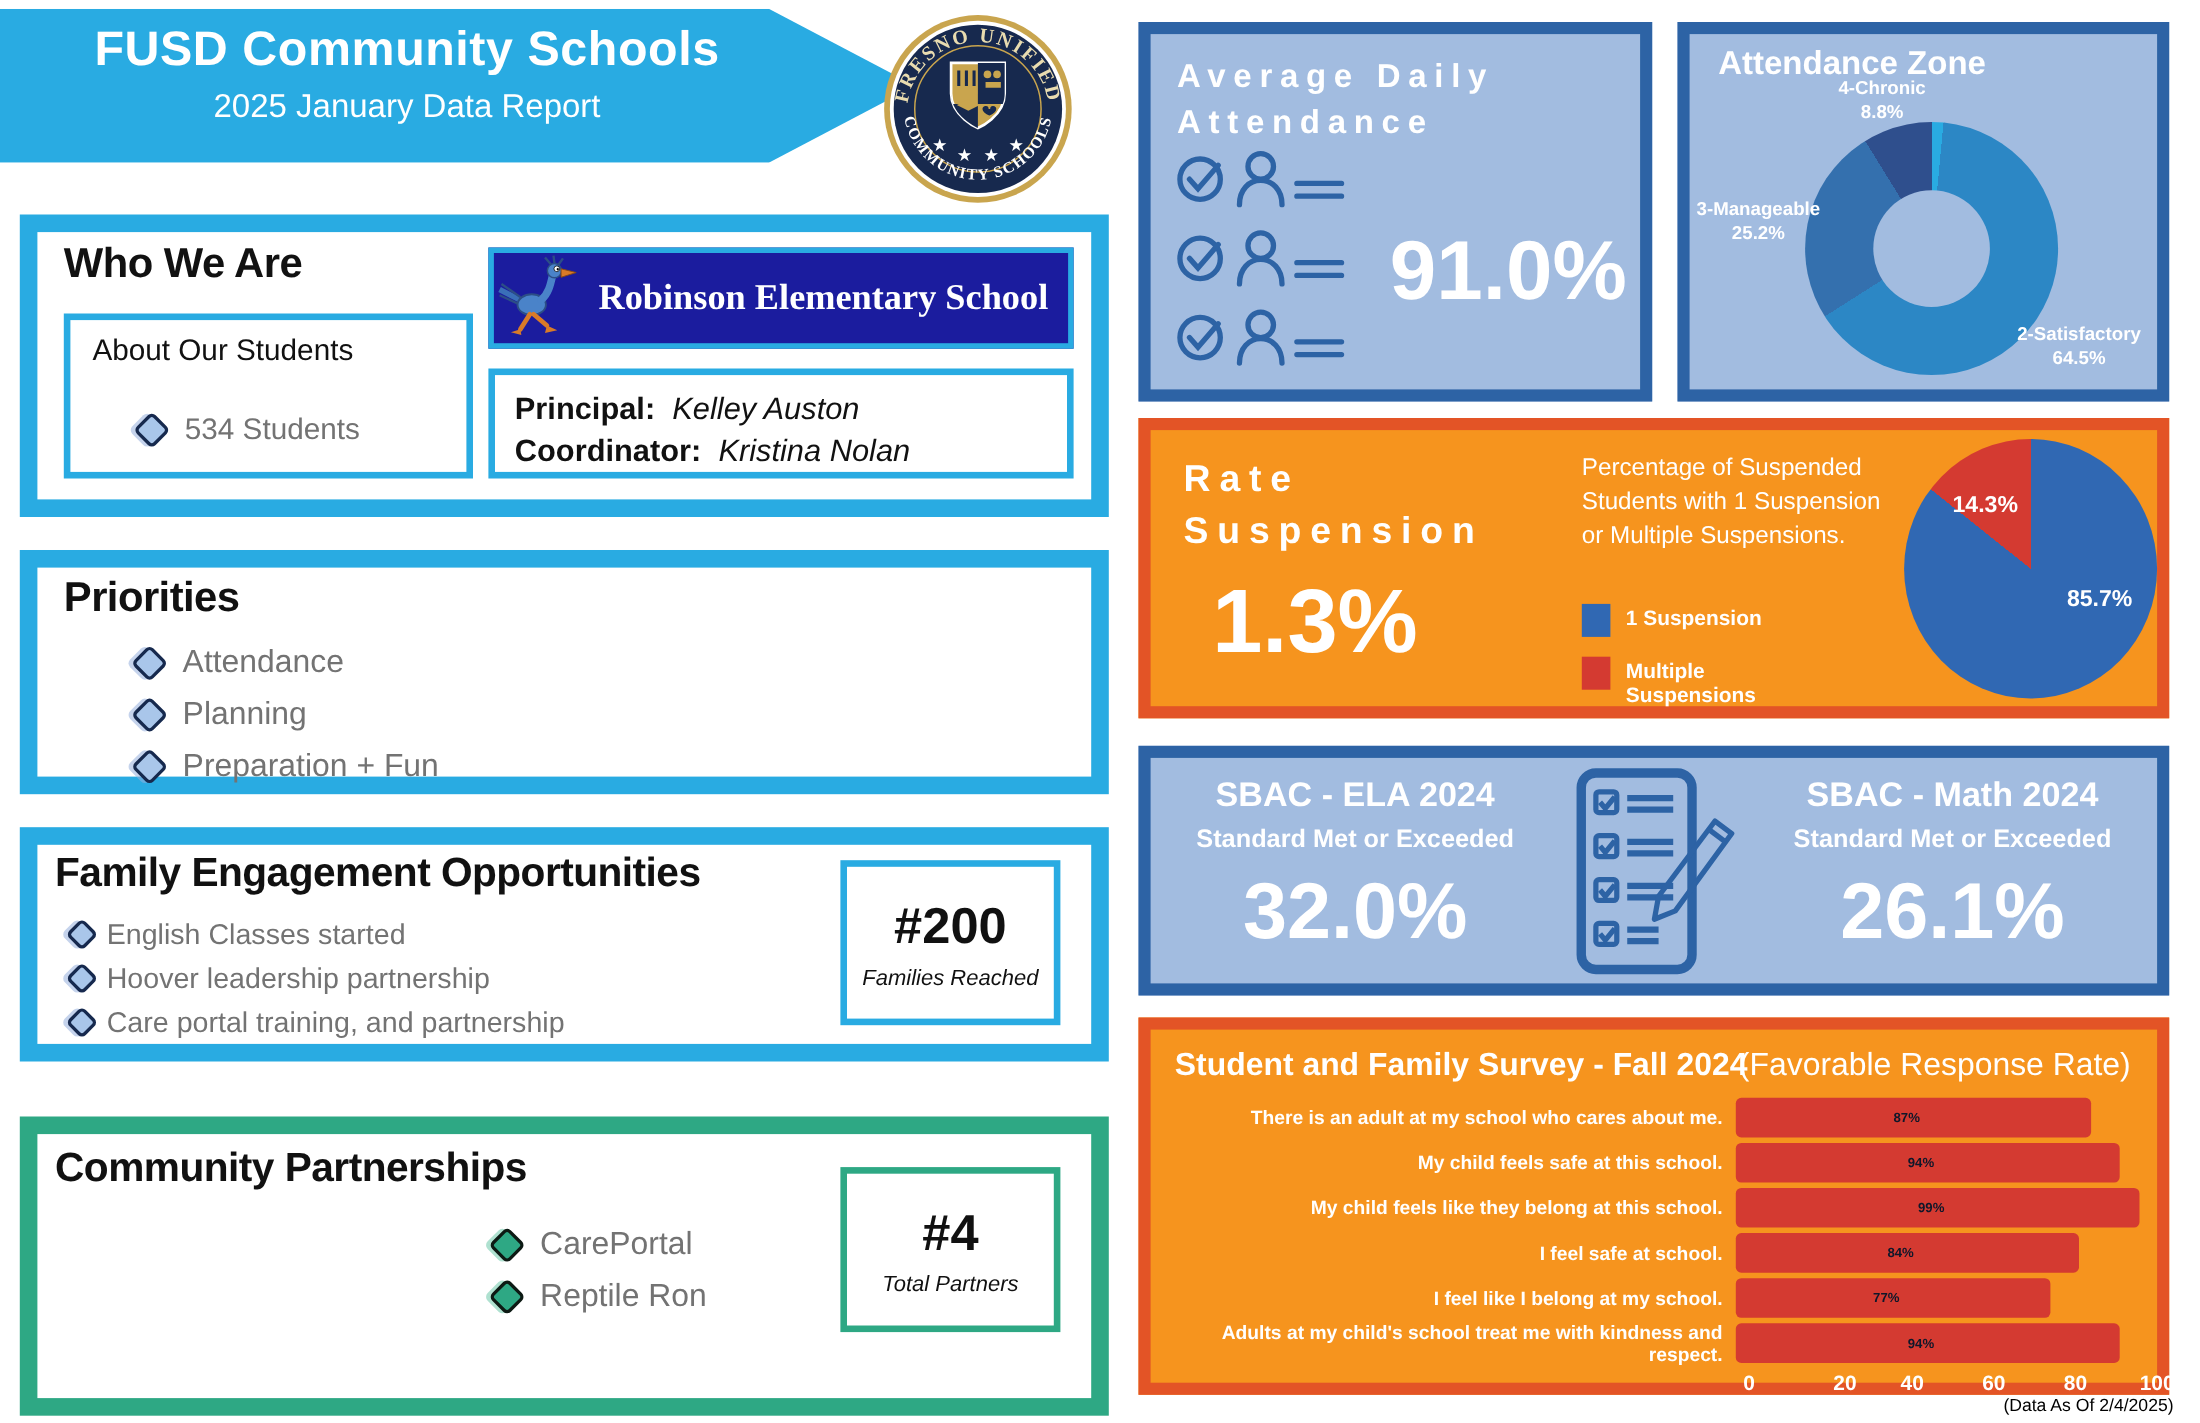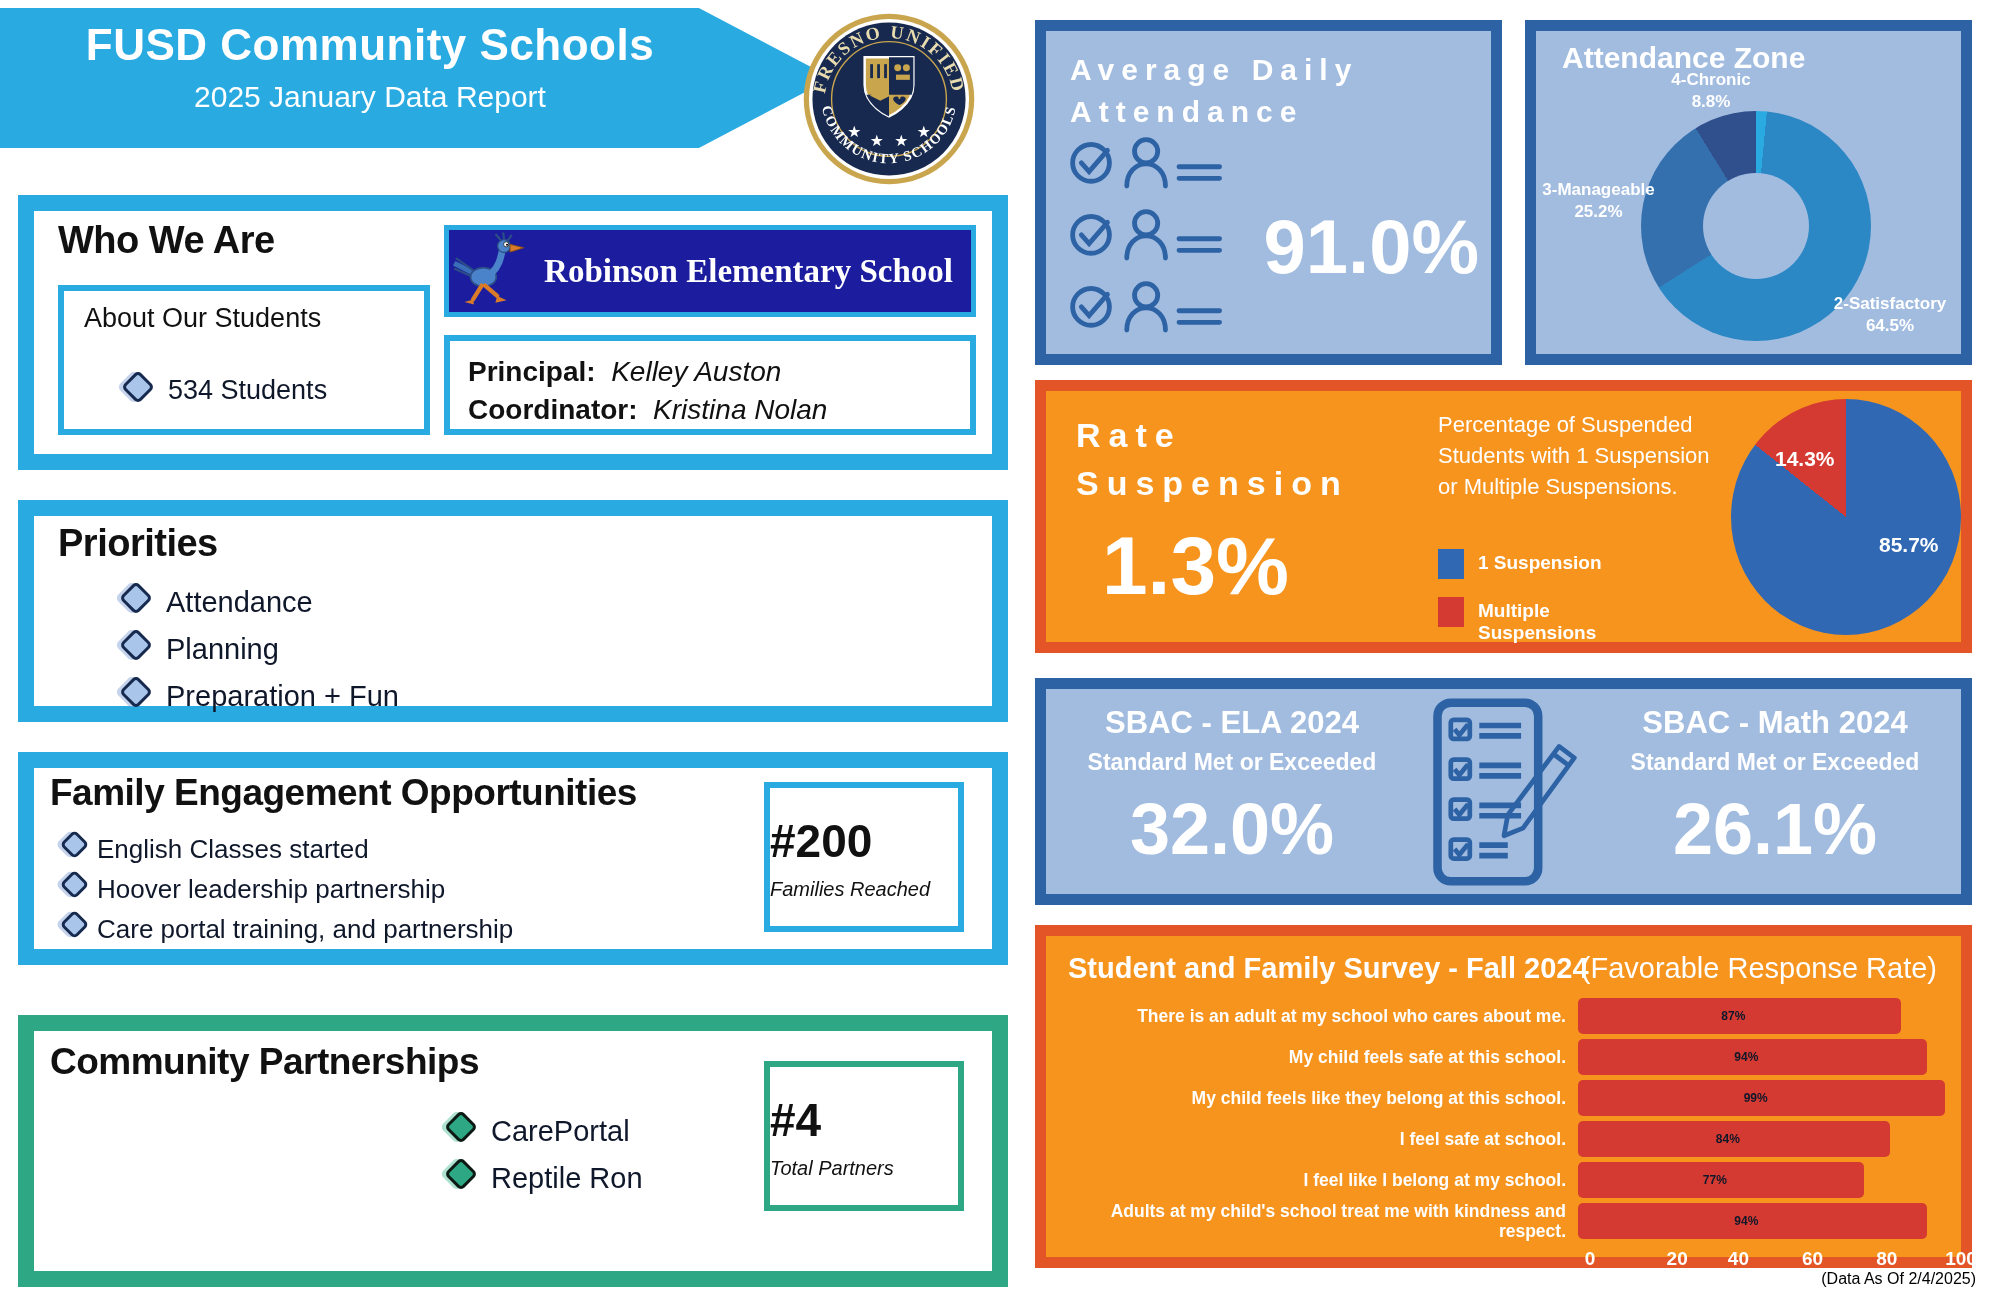"534 Students" .bullet-row { align-items: flex-start -> center; color: #0f172a -> #737373 }
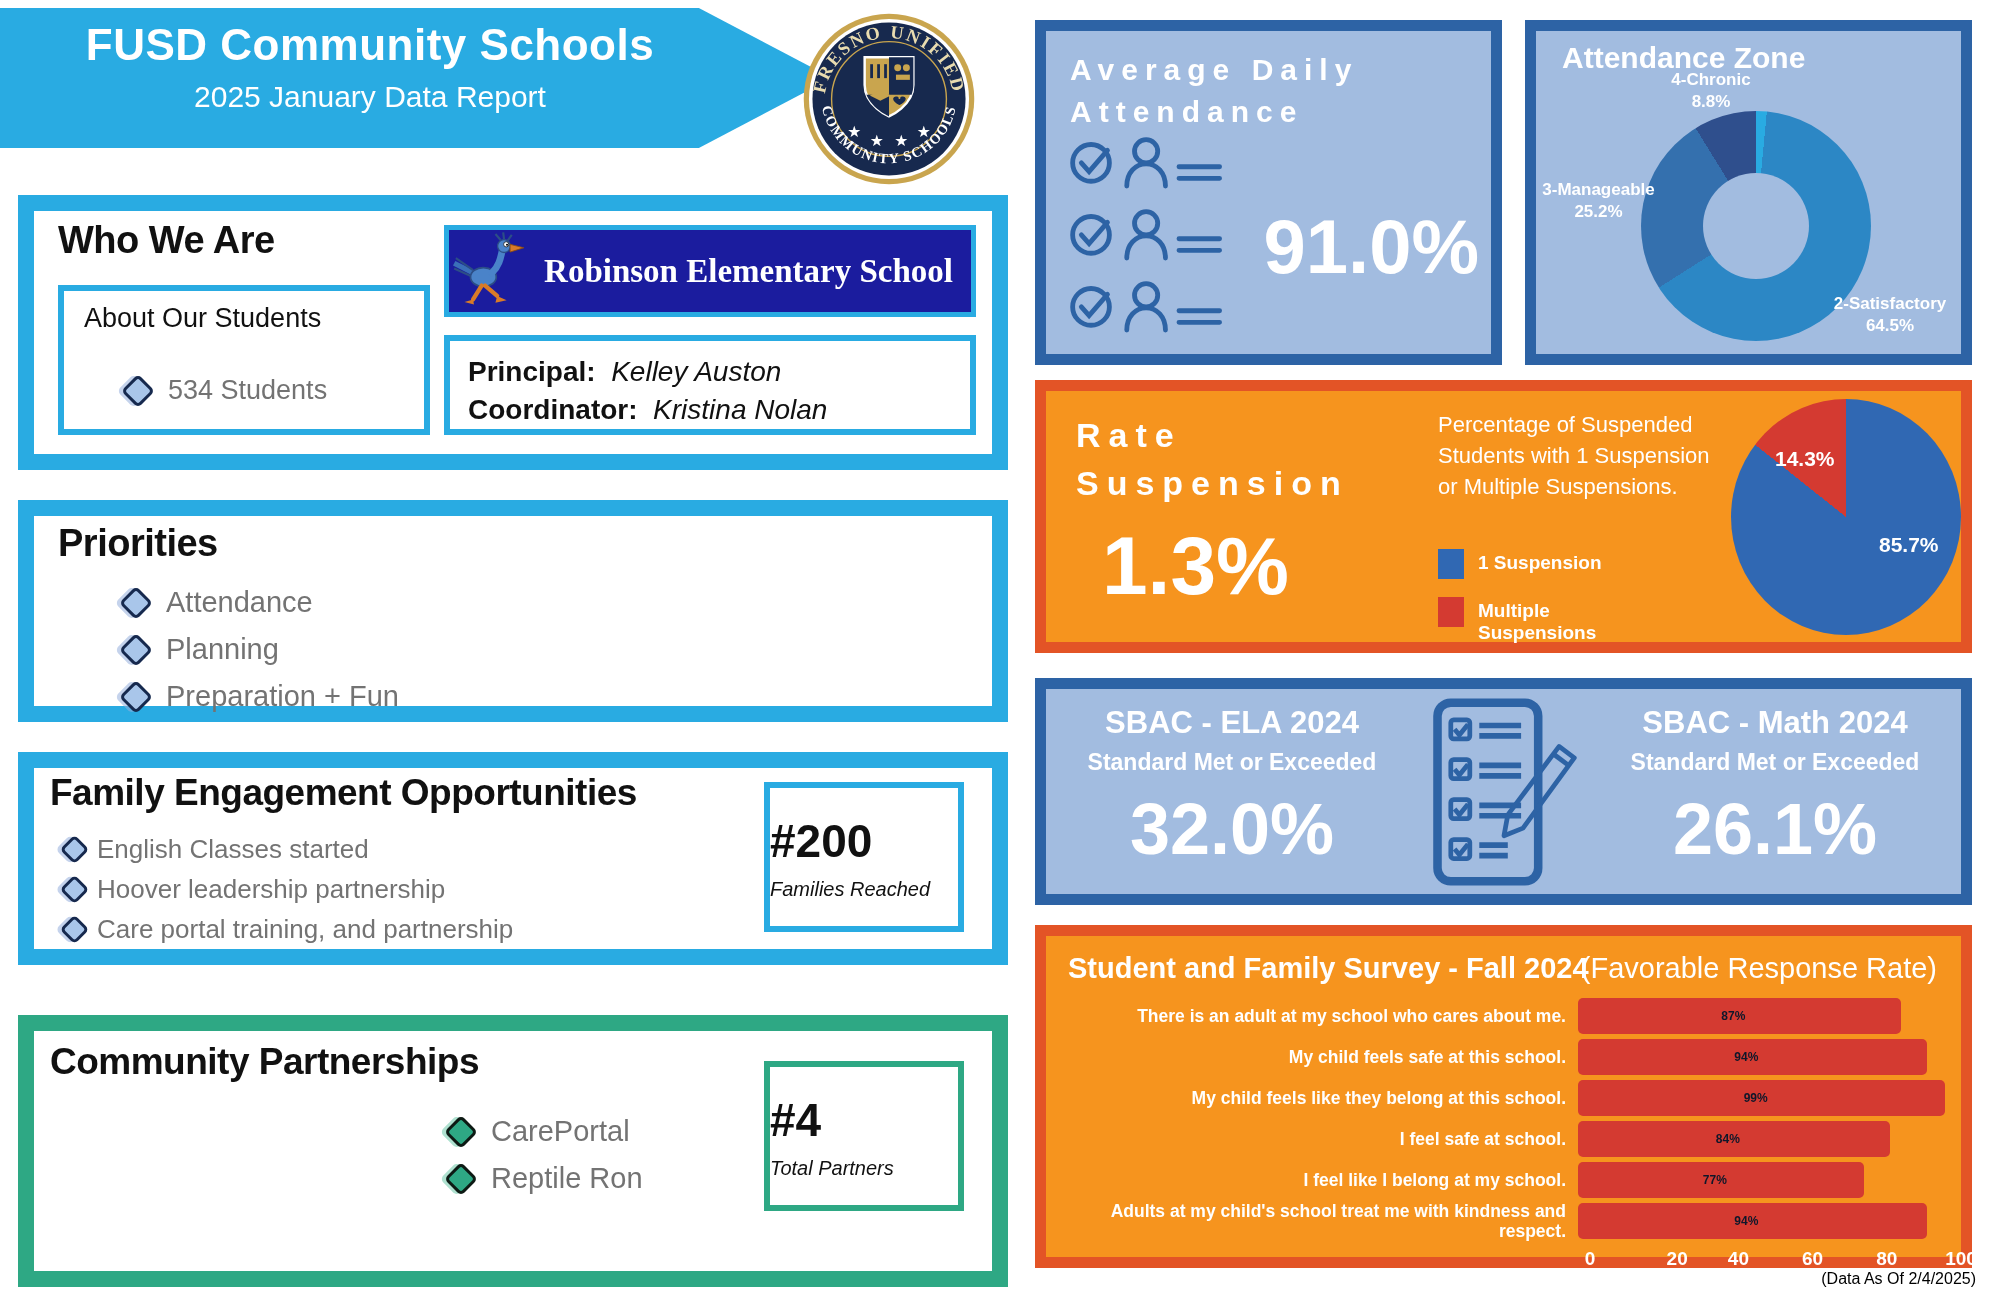"#200" .count-box { align-items: flex-start -> center }
